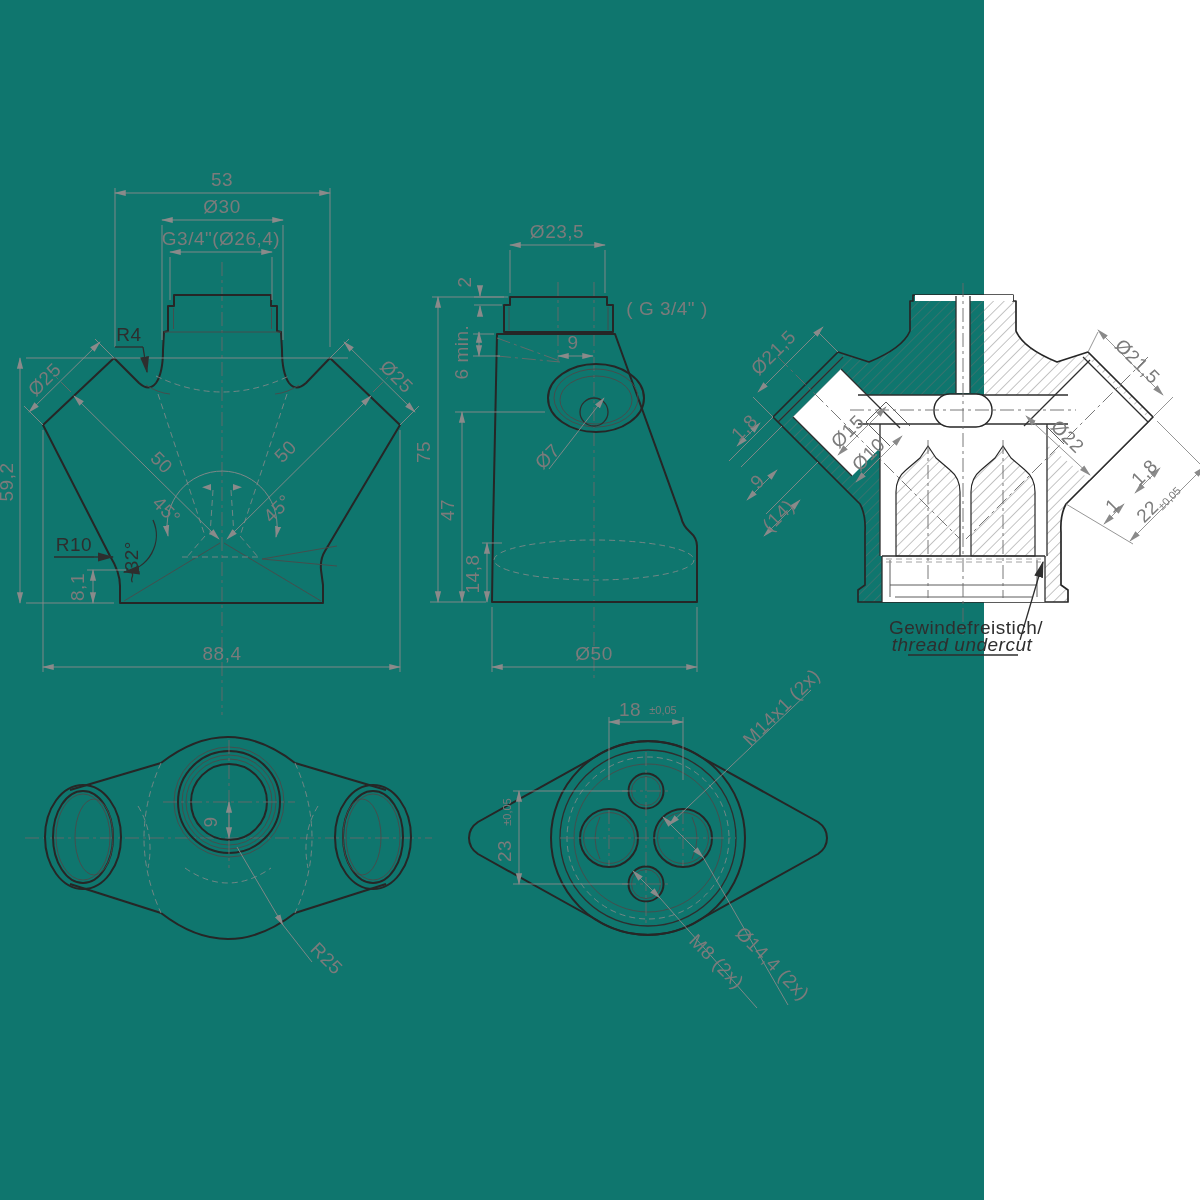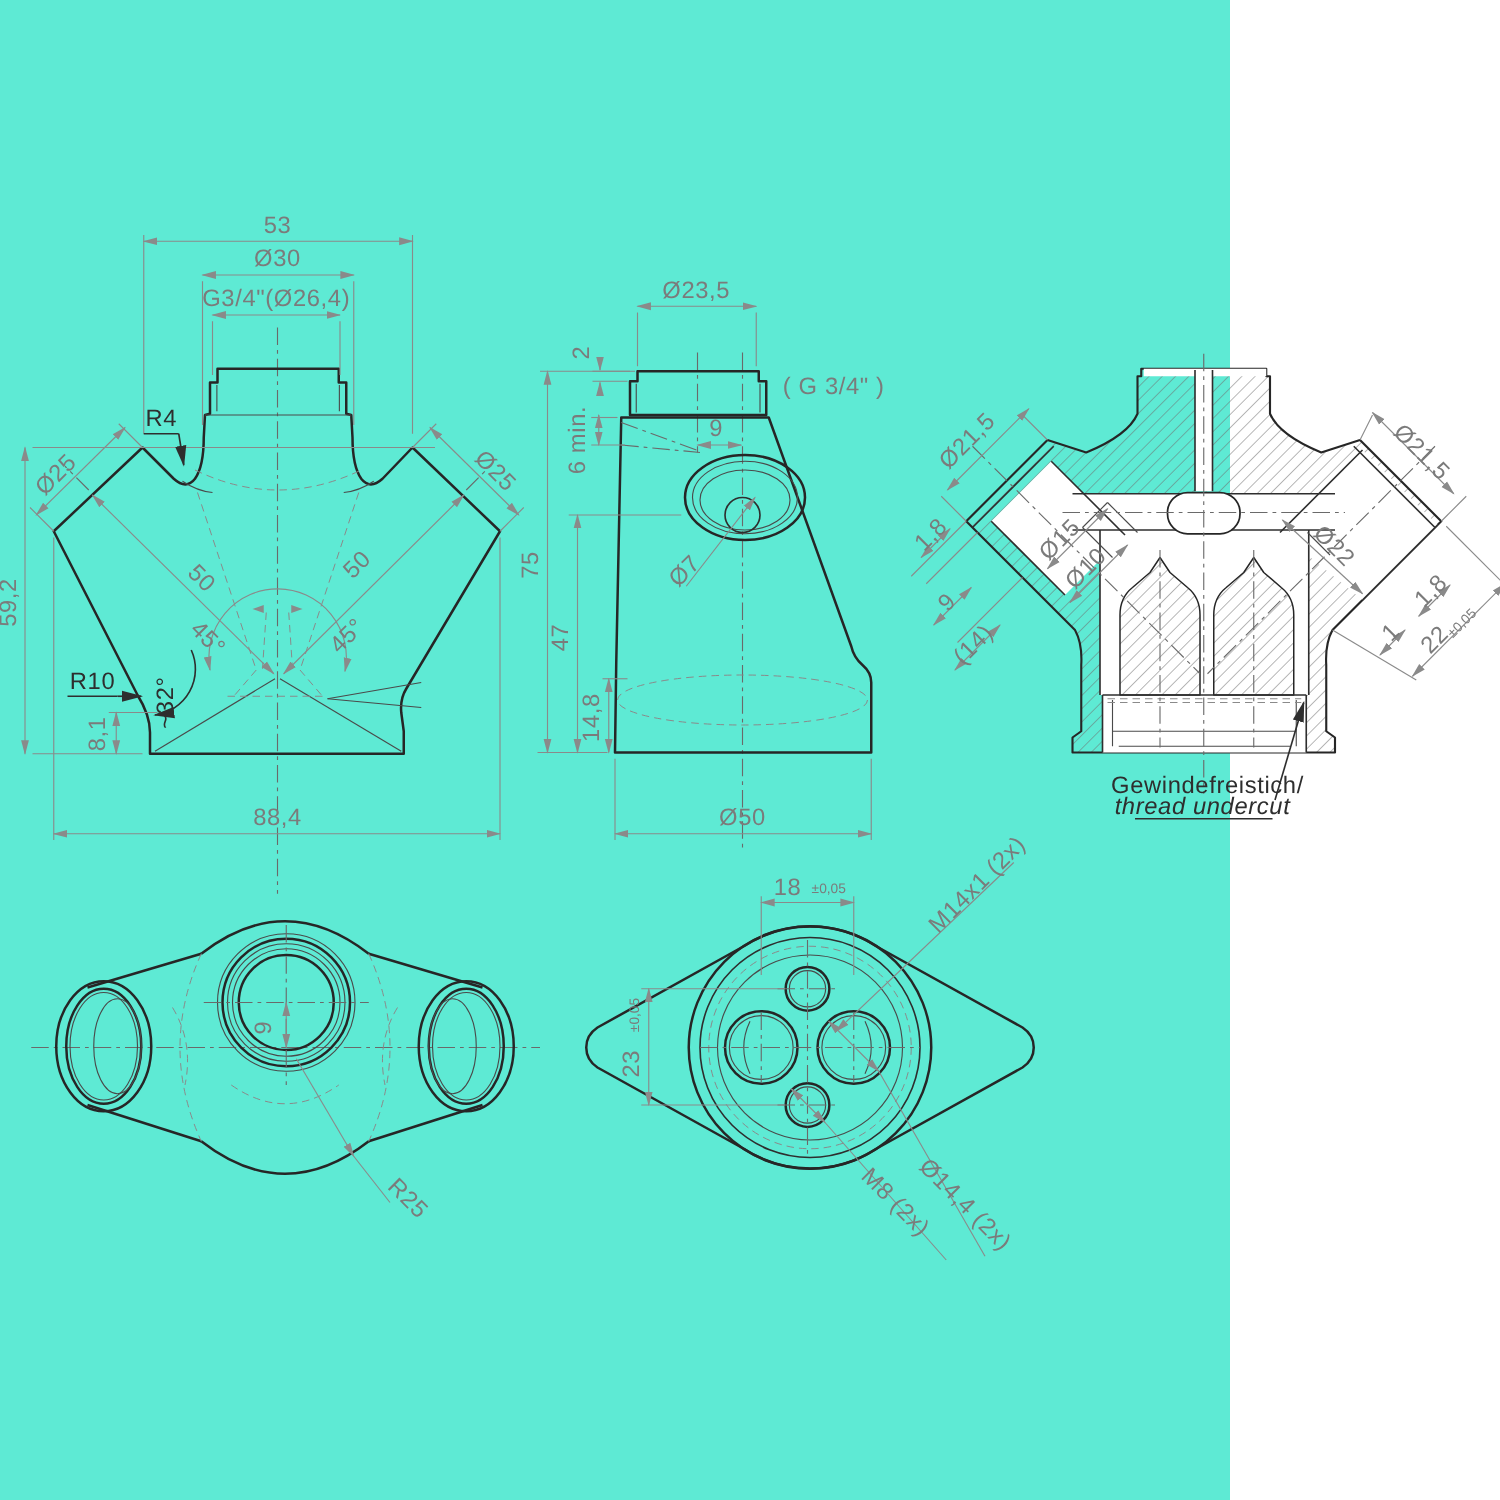"53" .canvas { background: #5eead4 -> #0f766e }
